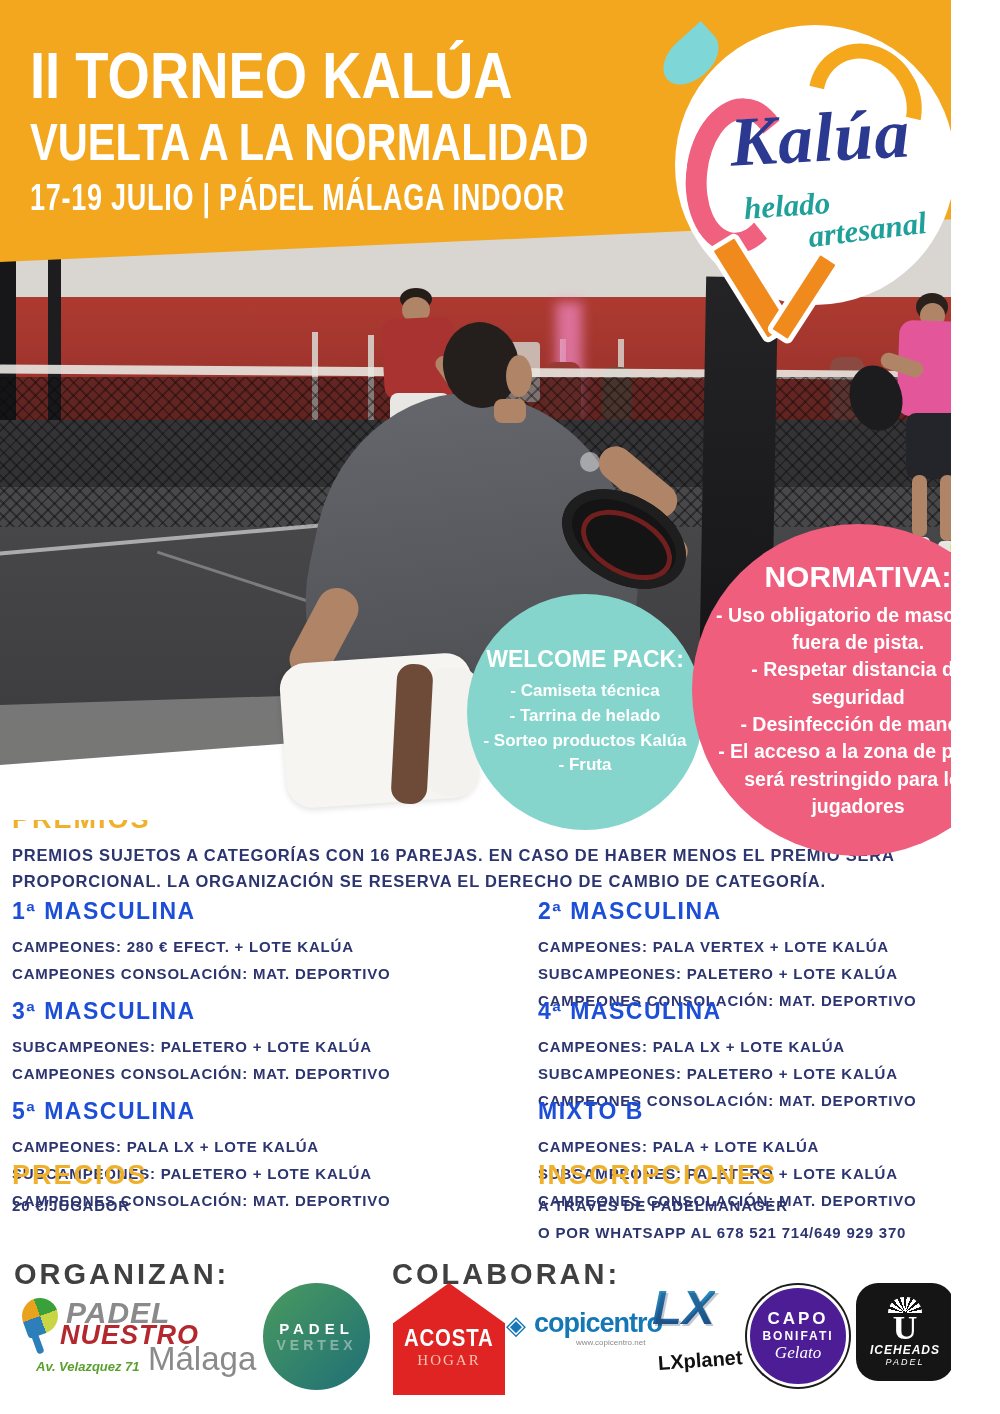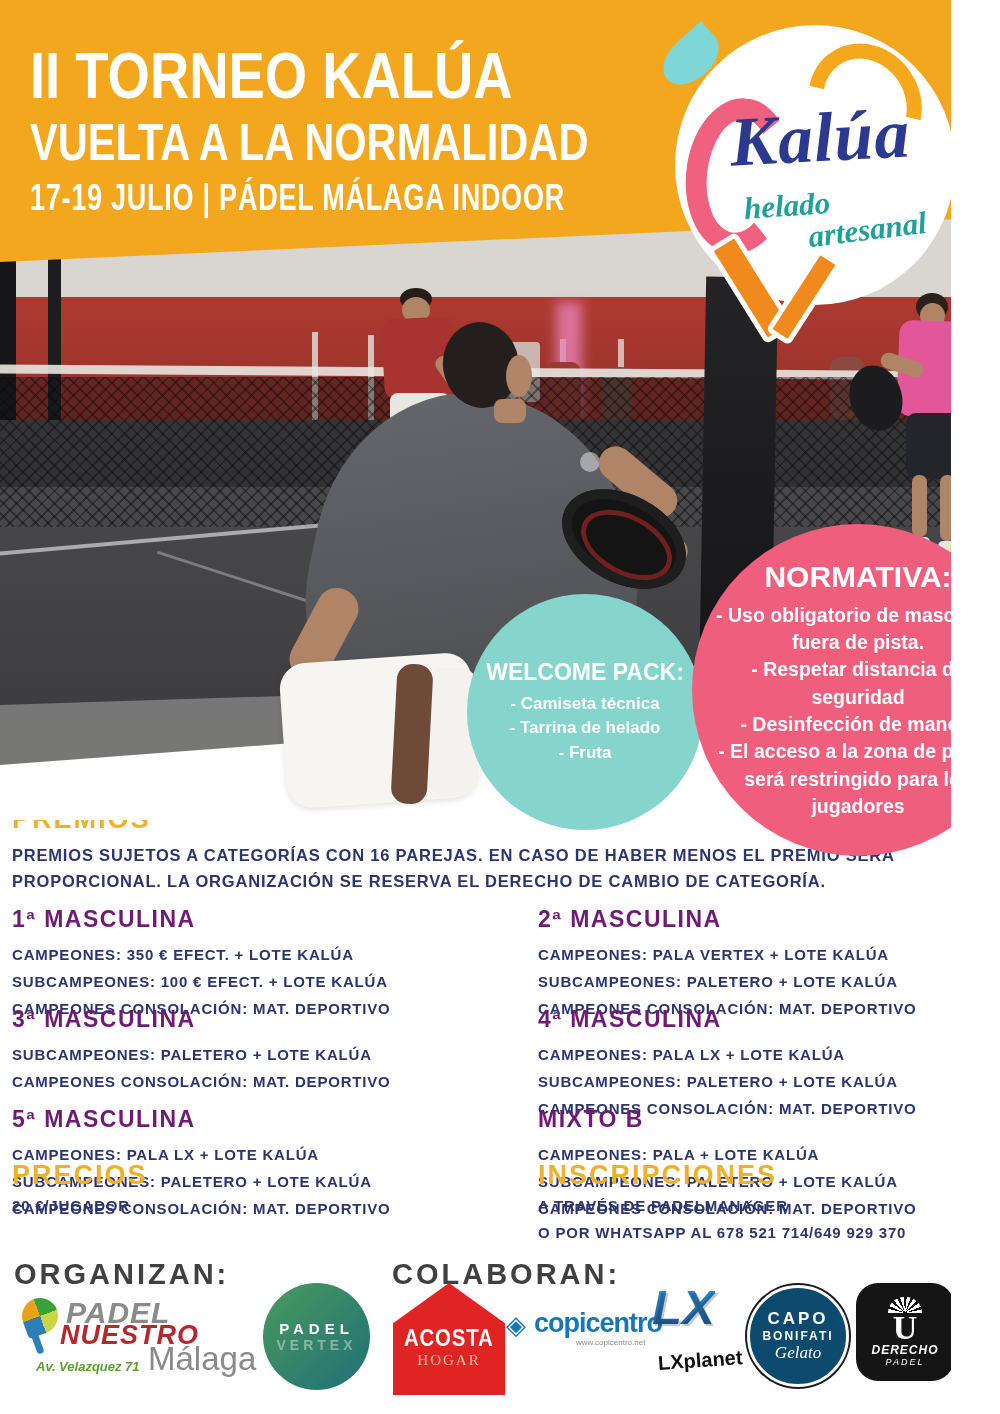"- Sorteo productos Kalúa" div.bub-line { html: none -> <div>- Sorteo productos Kalúa</div> }
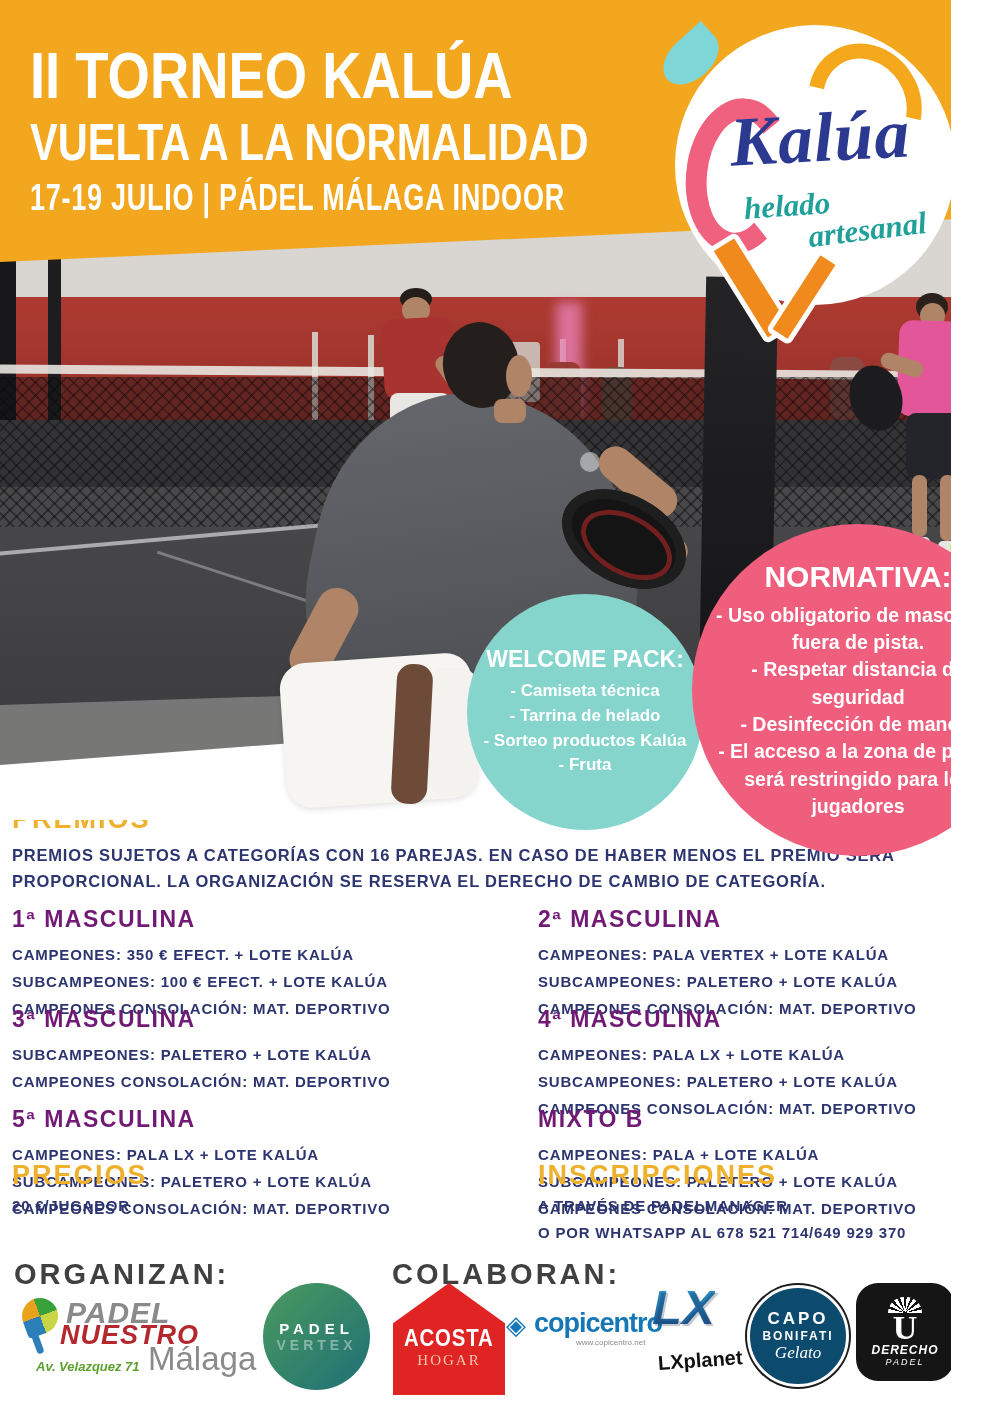"1ª MASCULINA" .cat h3 { color: #701a75 -> #1d4ed8; margin: 8px 0 8px 0 -> 0 0 8px 0 }
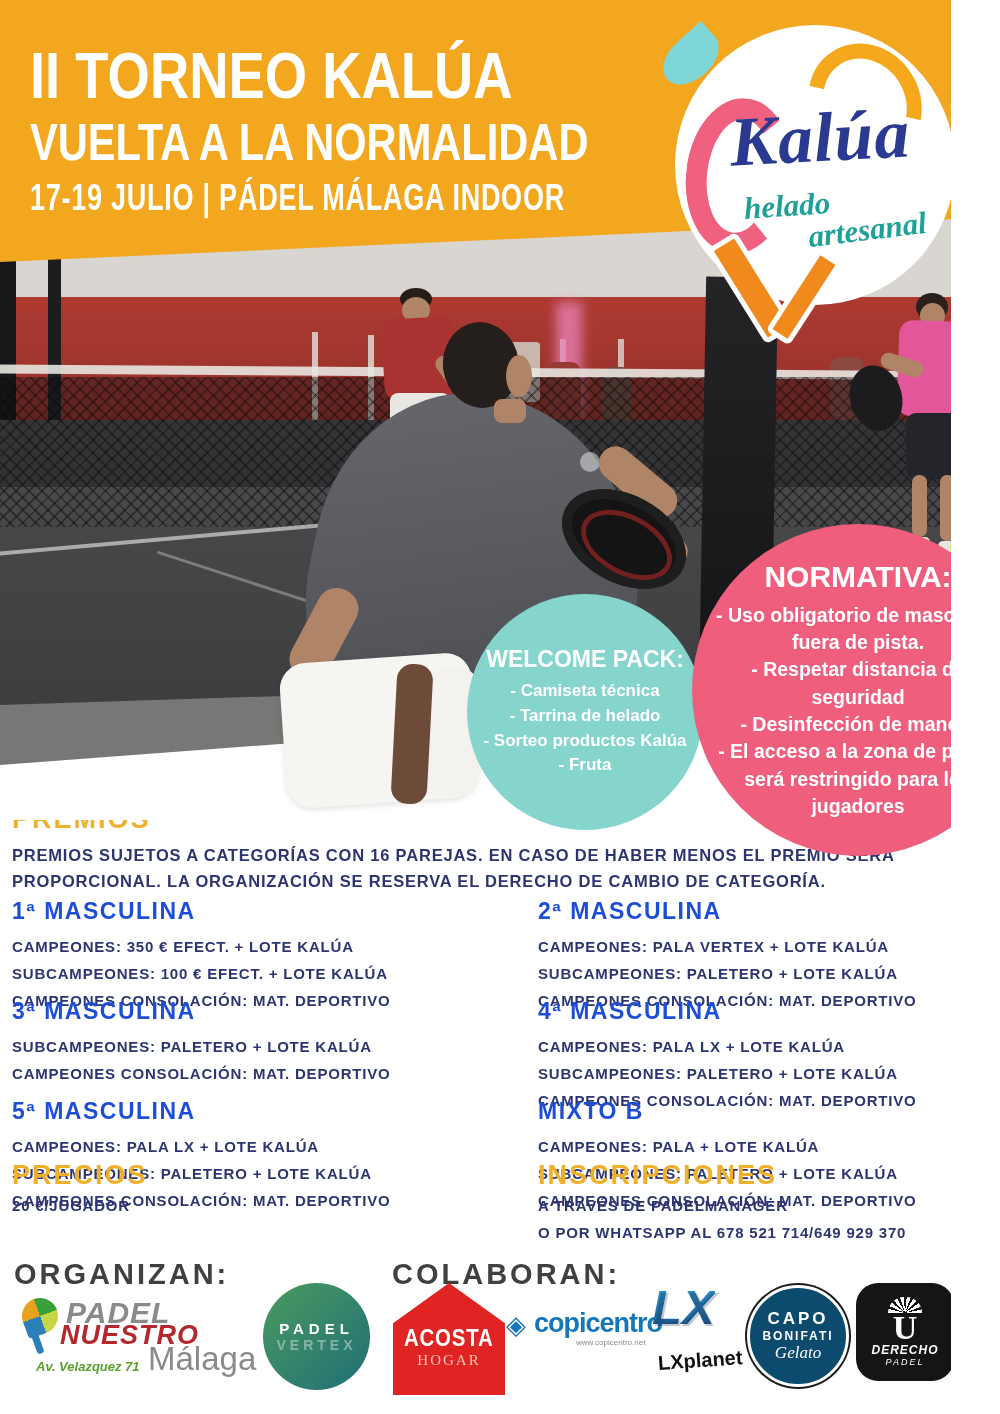"CAMPEONES: 350 € EFECT. +" div.catline { text: 350 -> 280 }
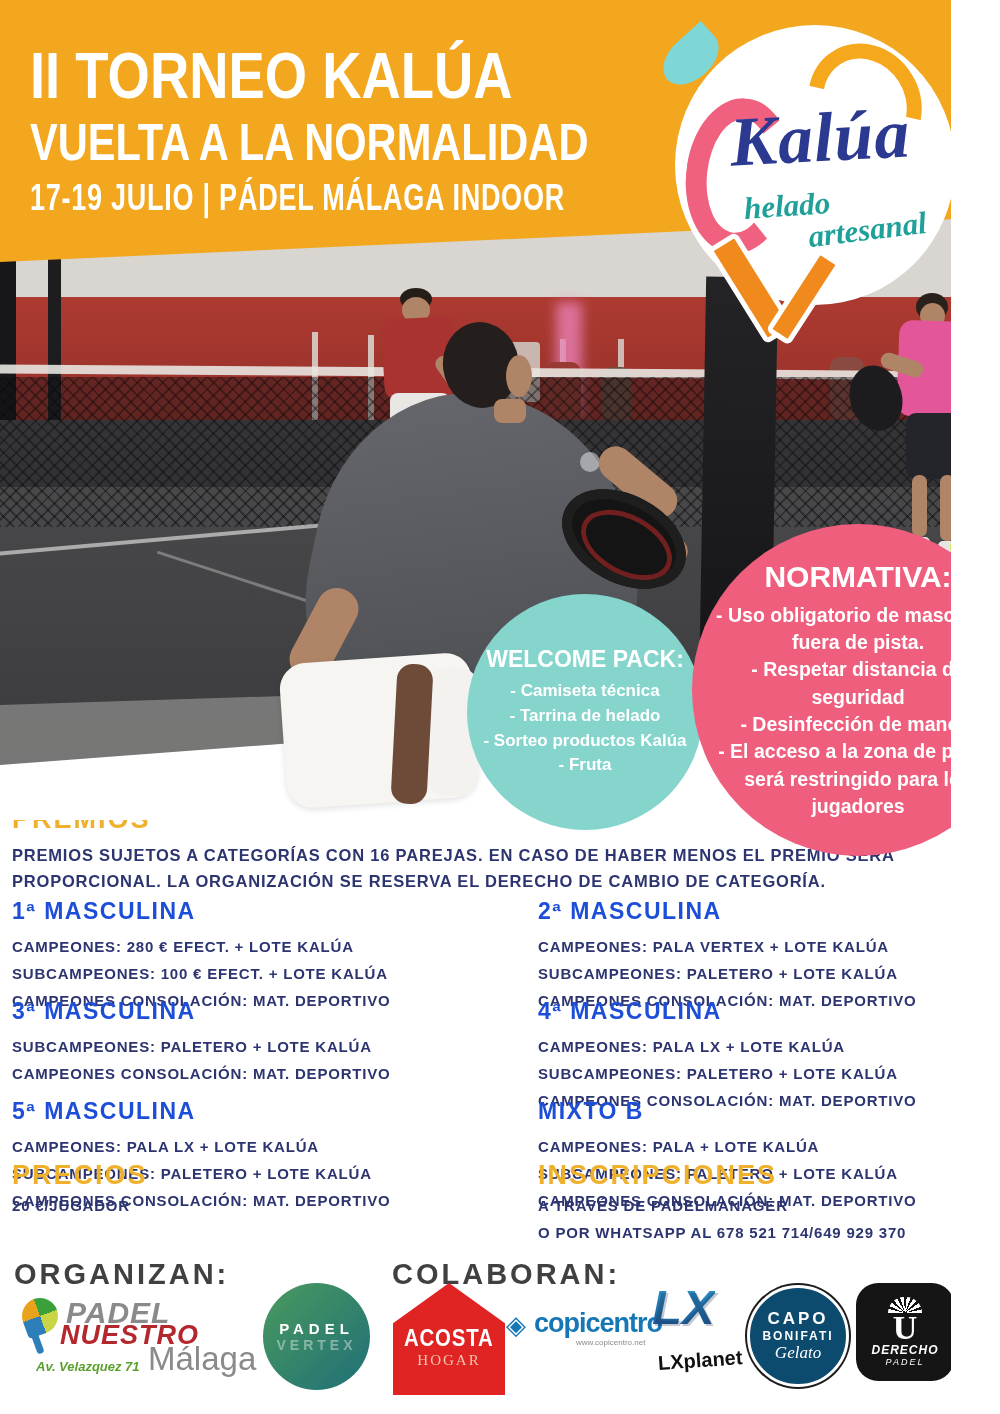"SUBCAMPEONES: 100 € EFECT. +" div.catline { html: <div>SUBCAMPEONES: 100 € EFECT. + LOTE KALÚA</div> -> none }
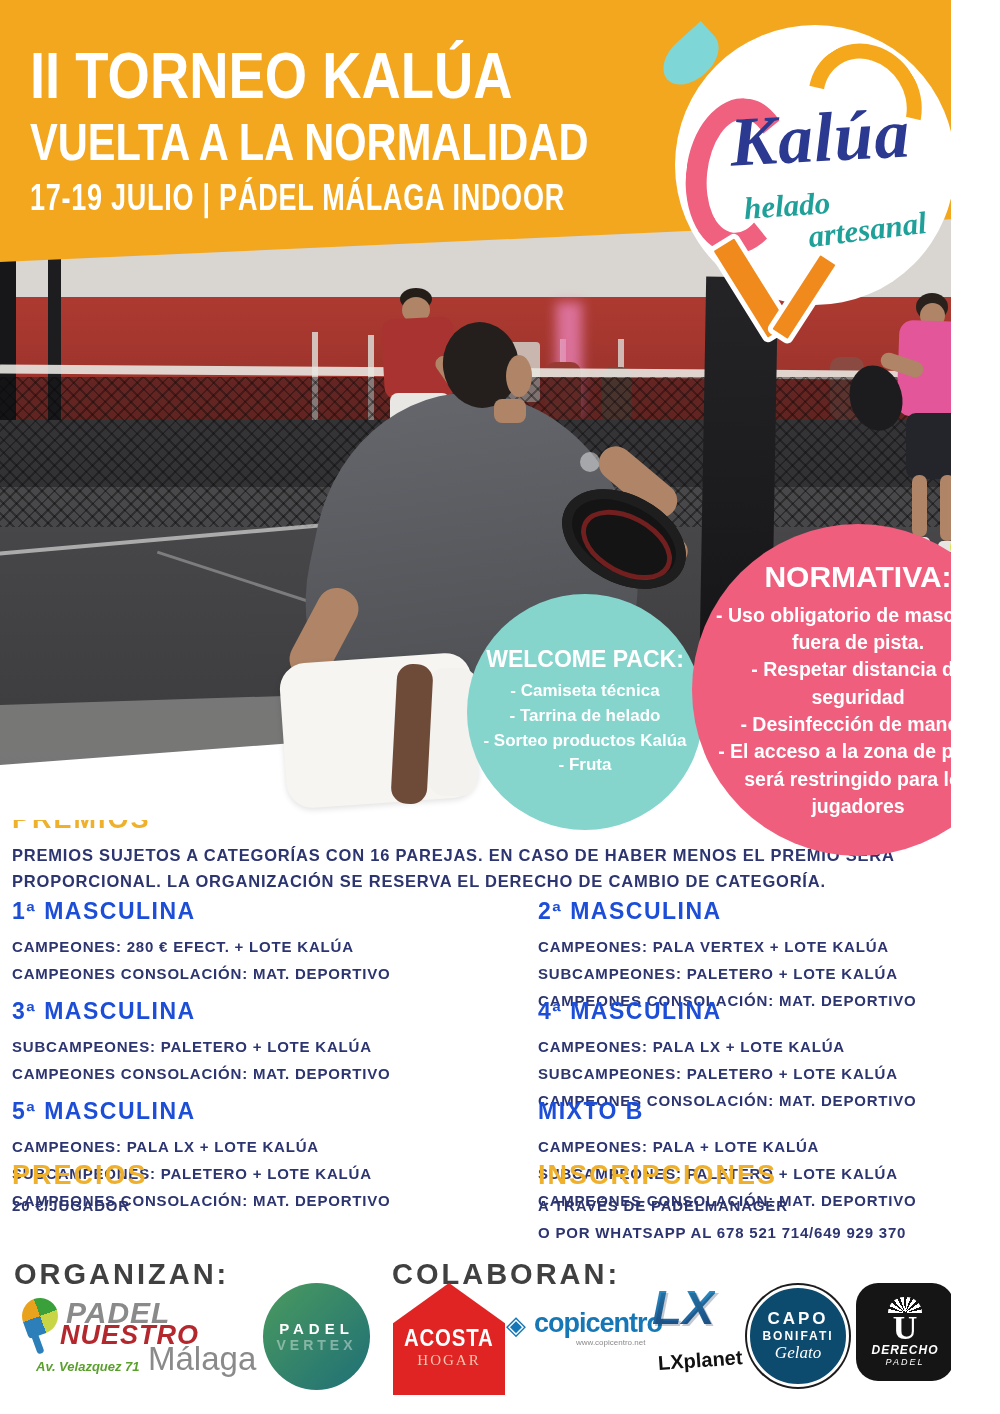"CAPO" div.logo-box { background: #0c4a6e -> #4c1d95 }
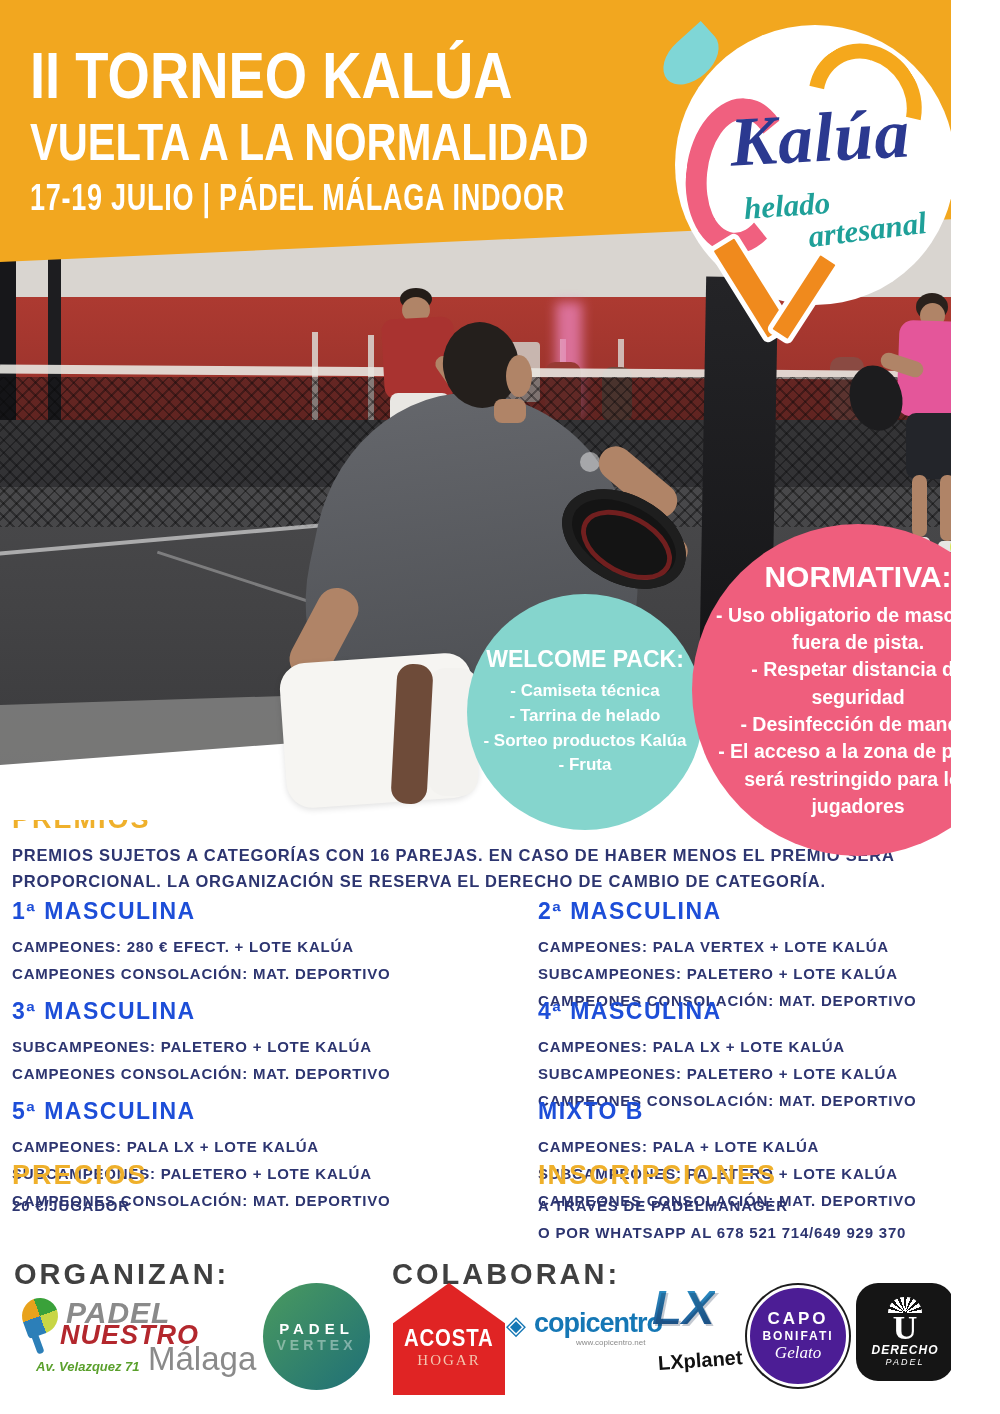"DERECHO" div { text: DERECHO -> ICEHEADS }
